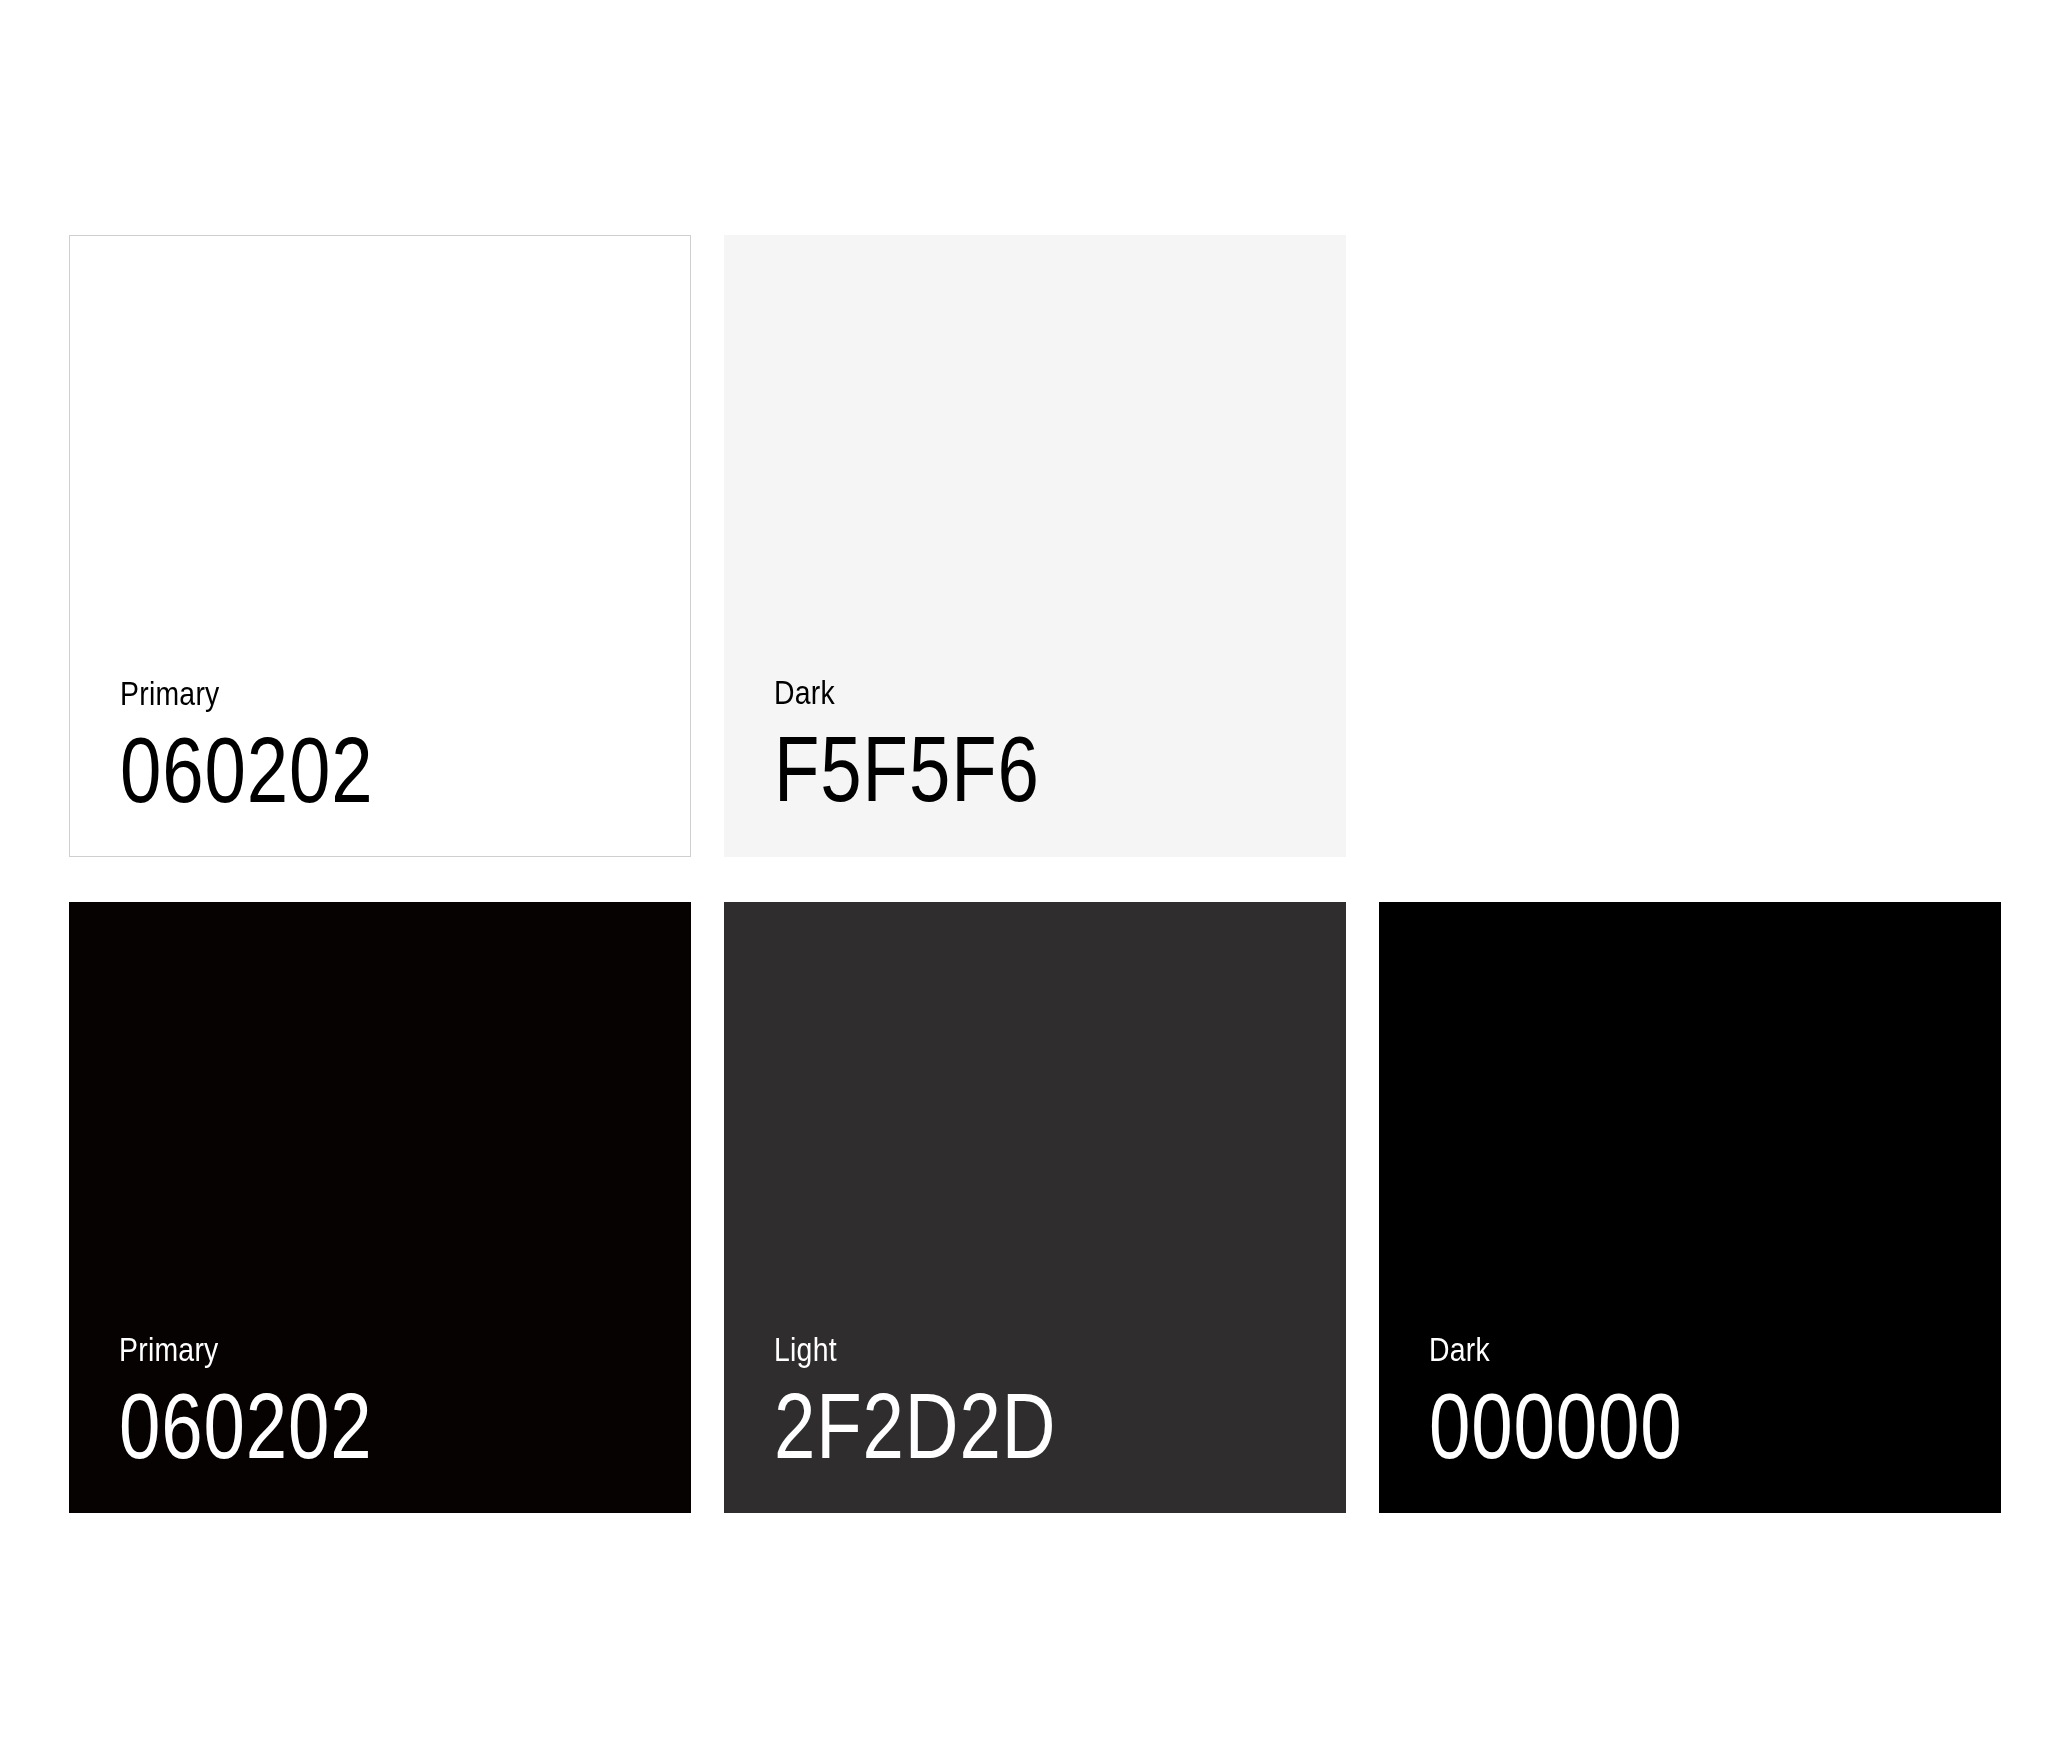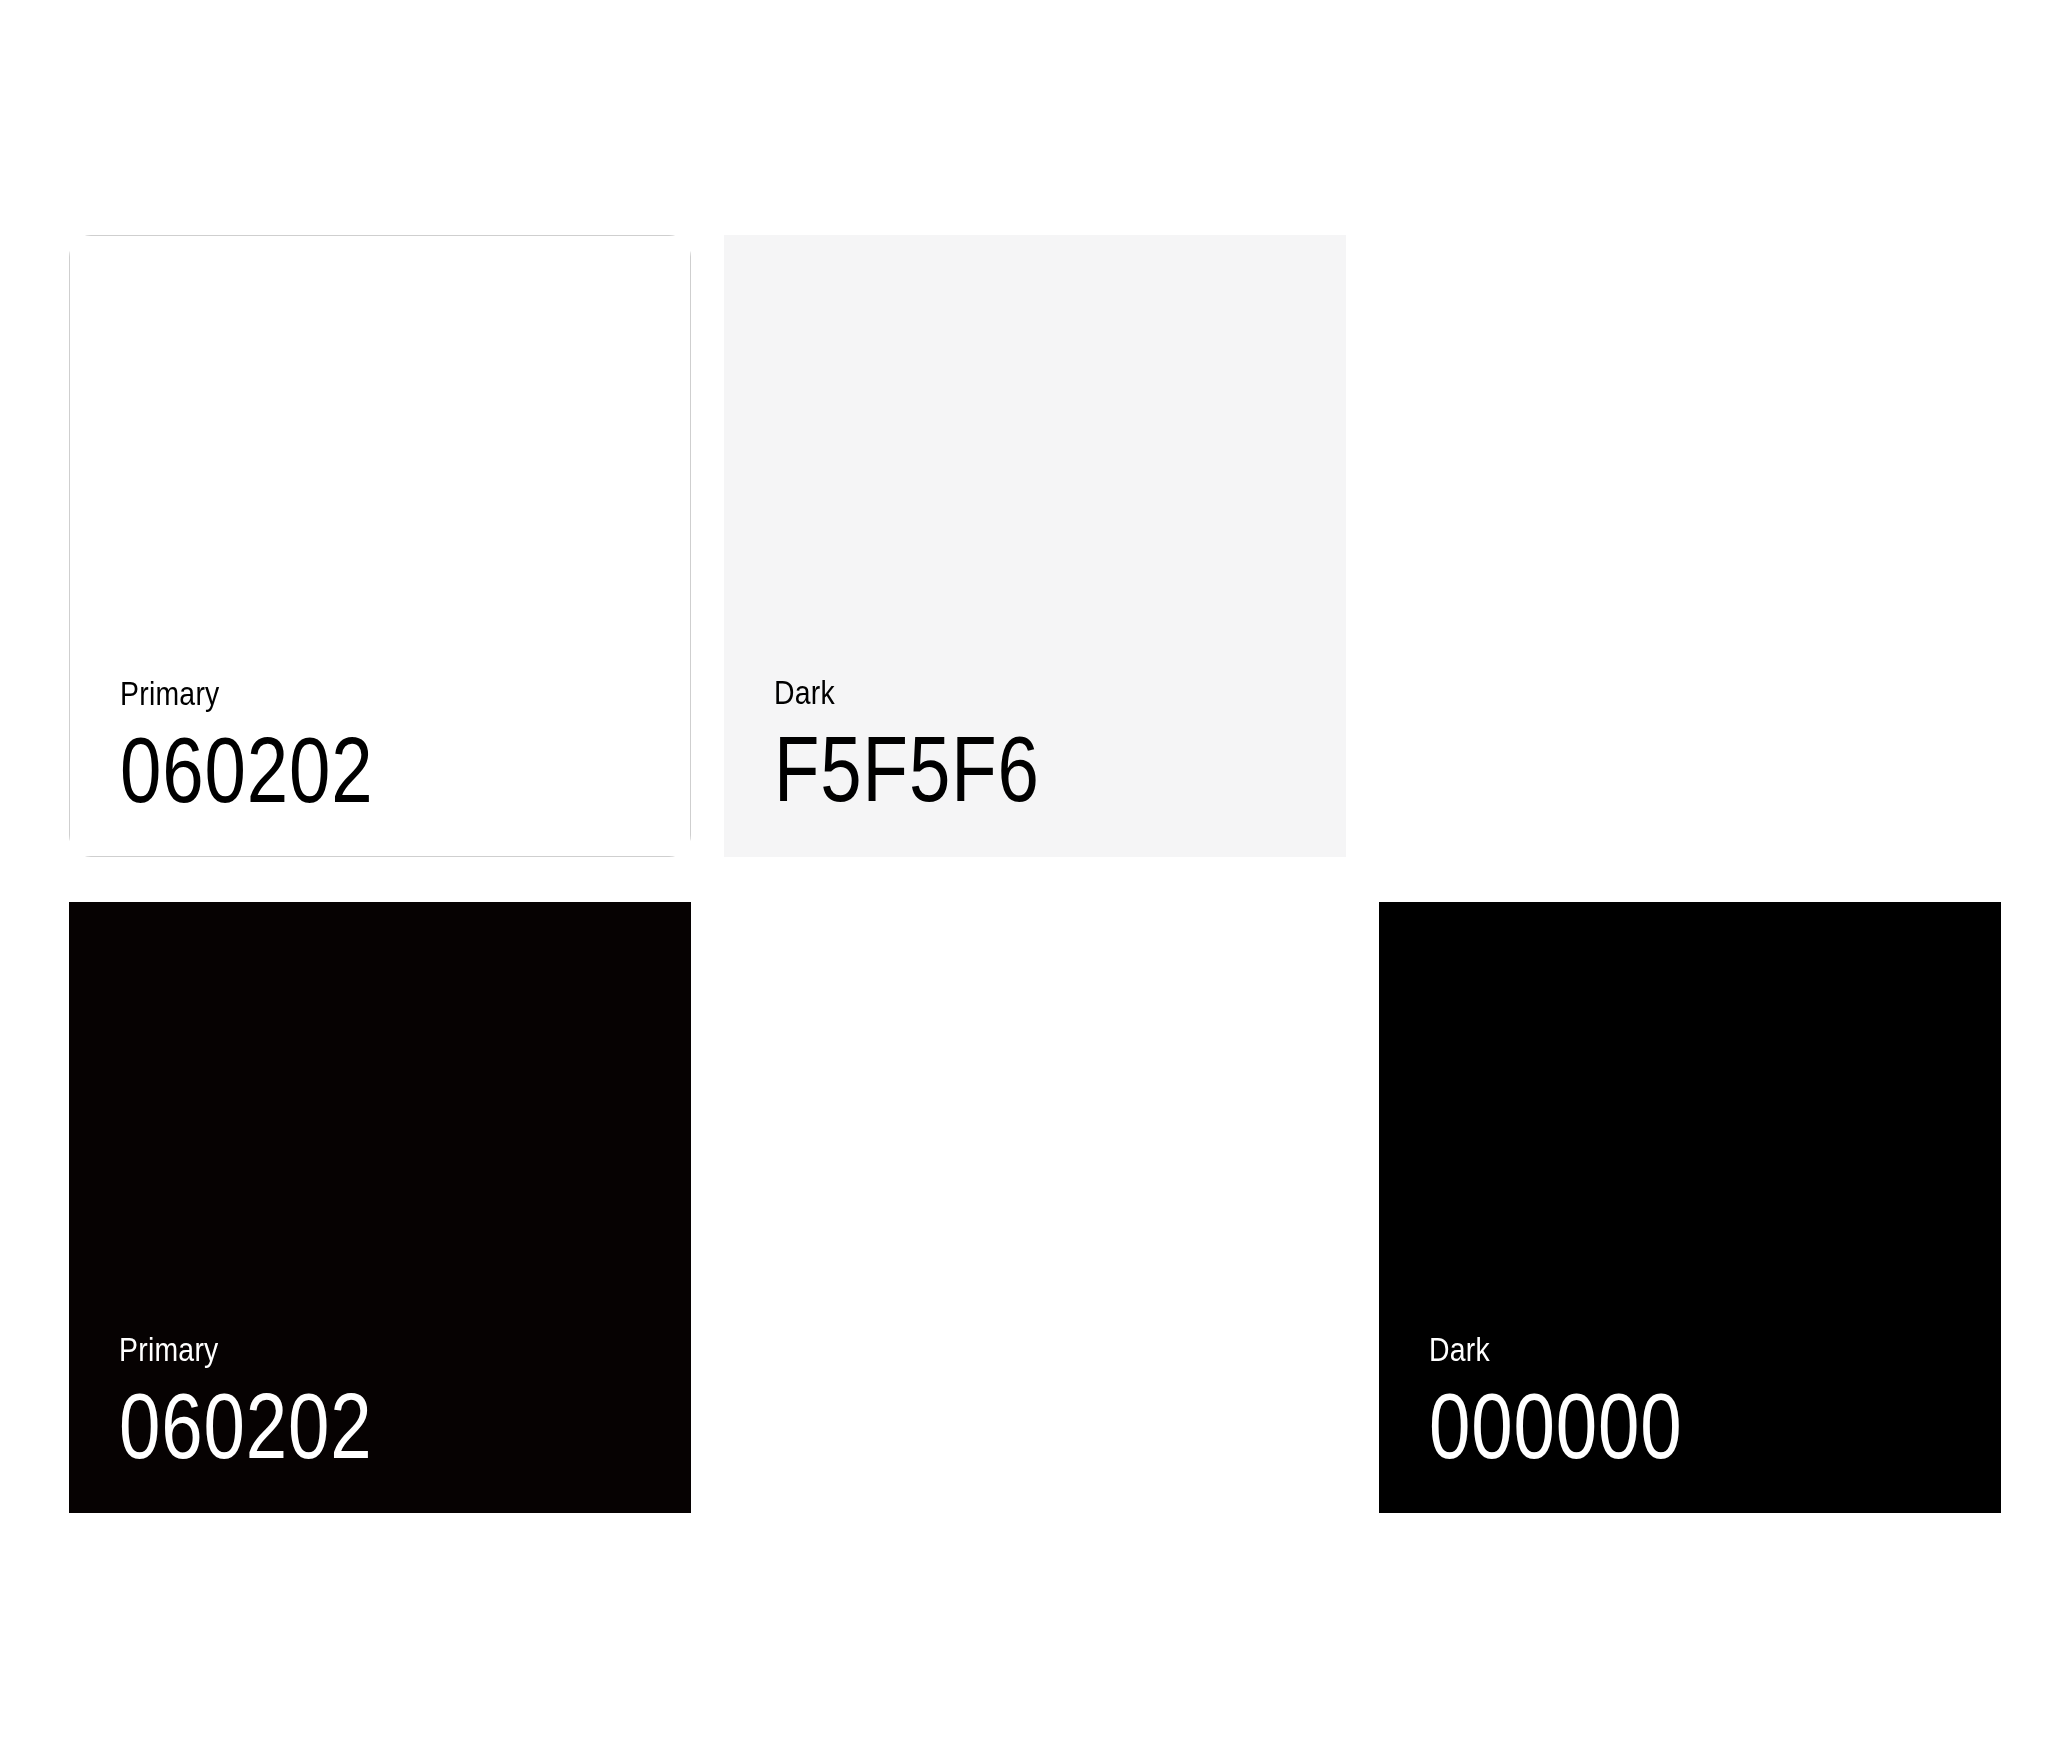"Primary" .swatch { border-radius: 22px -> none }
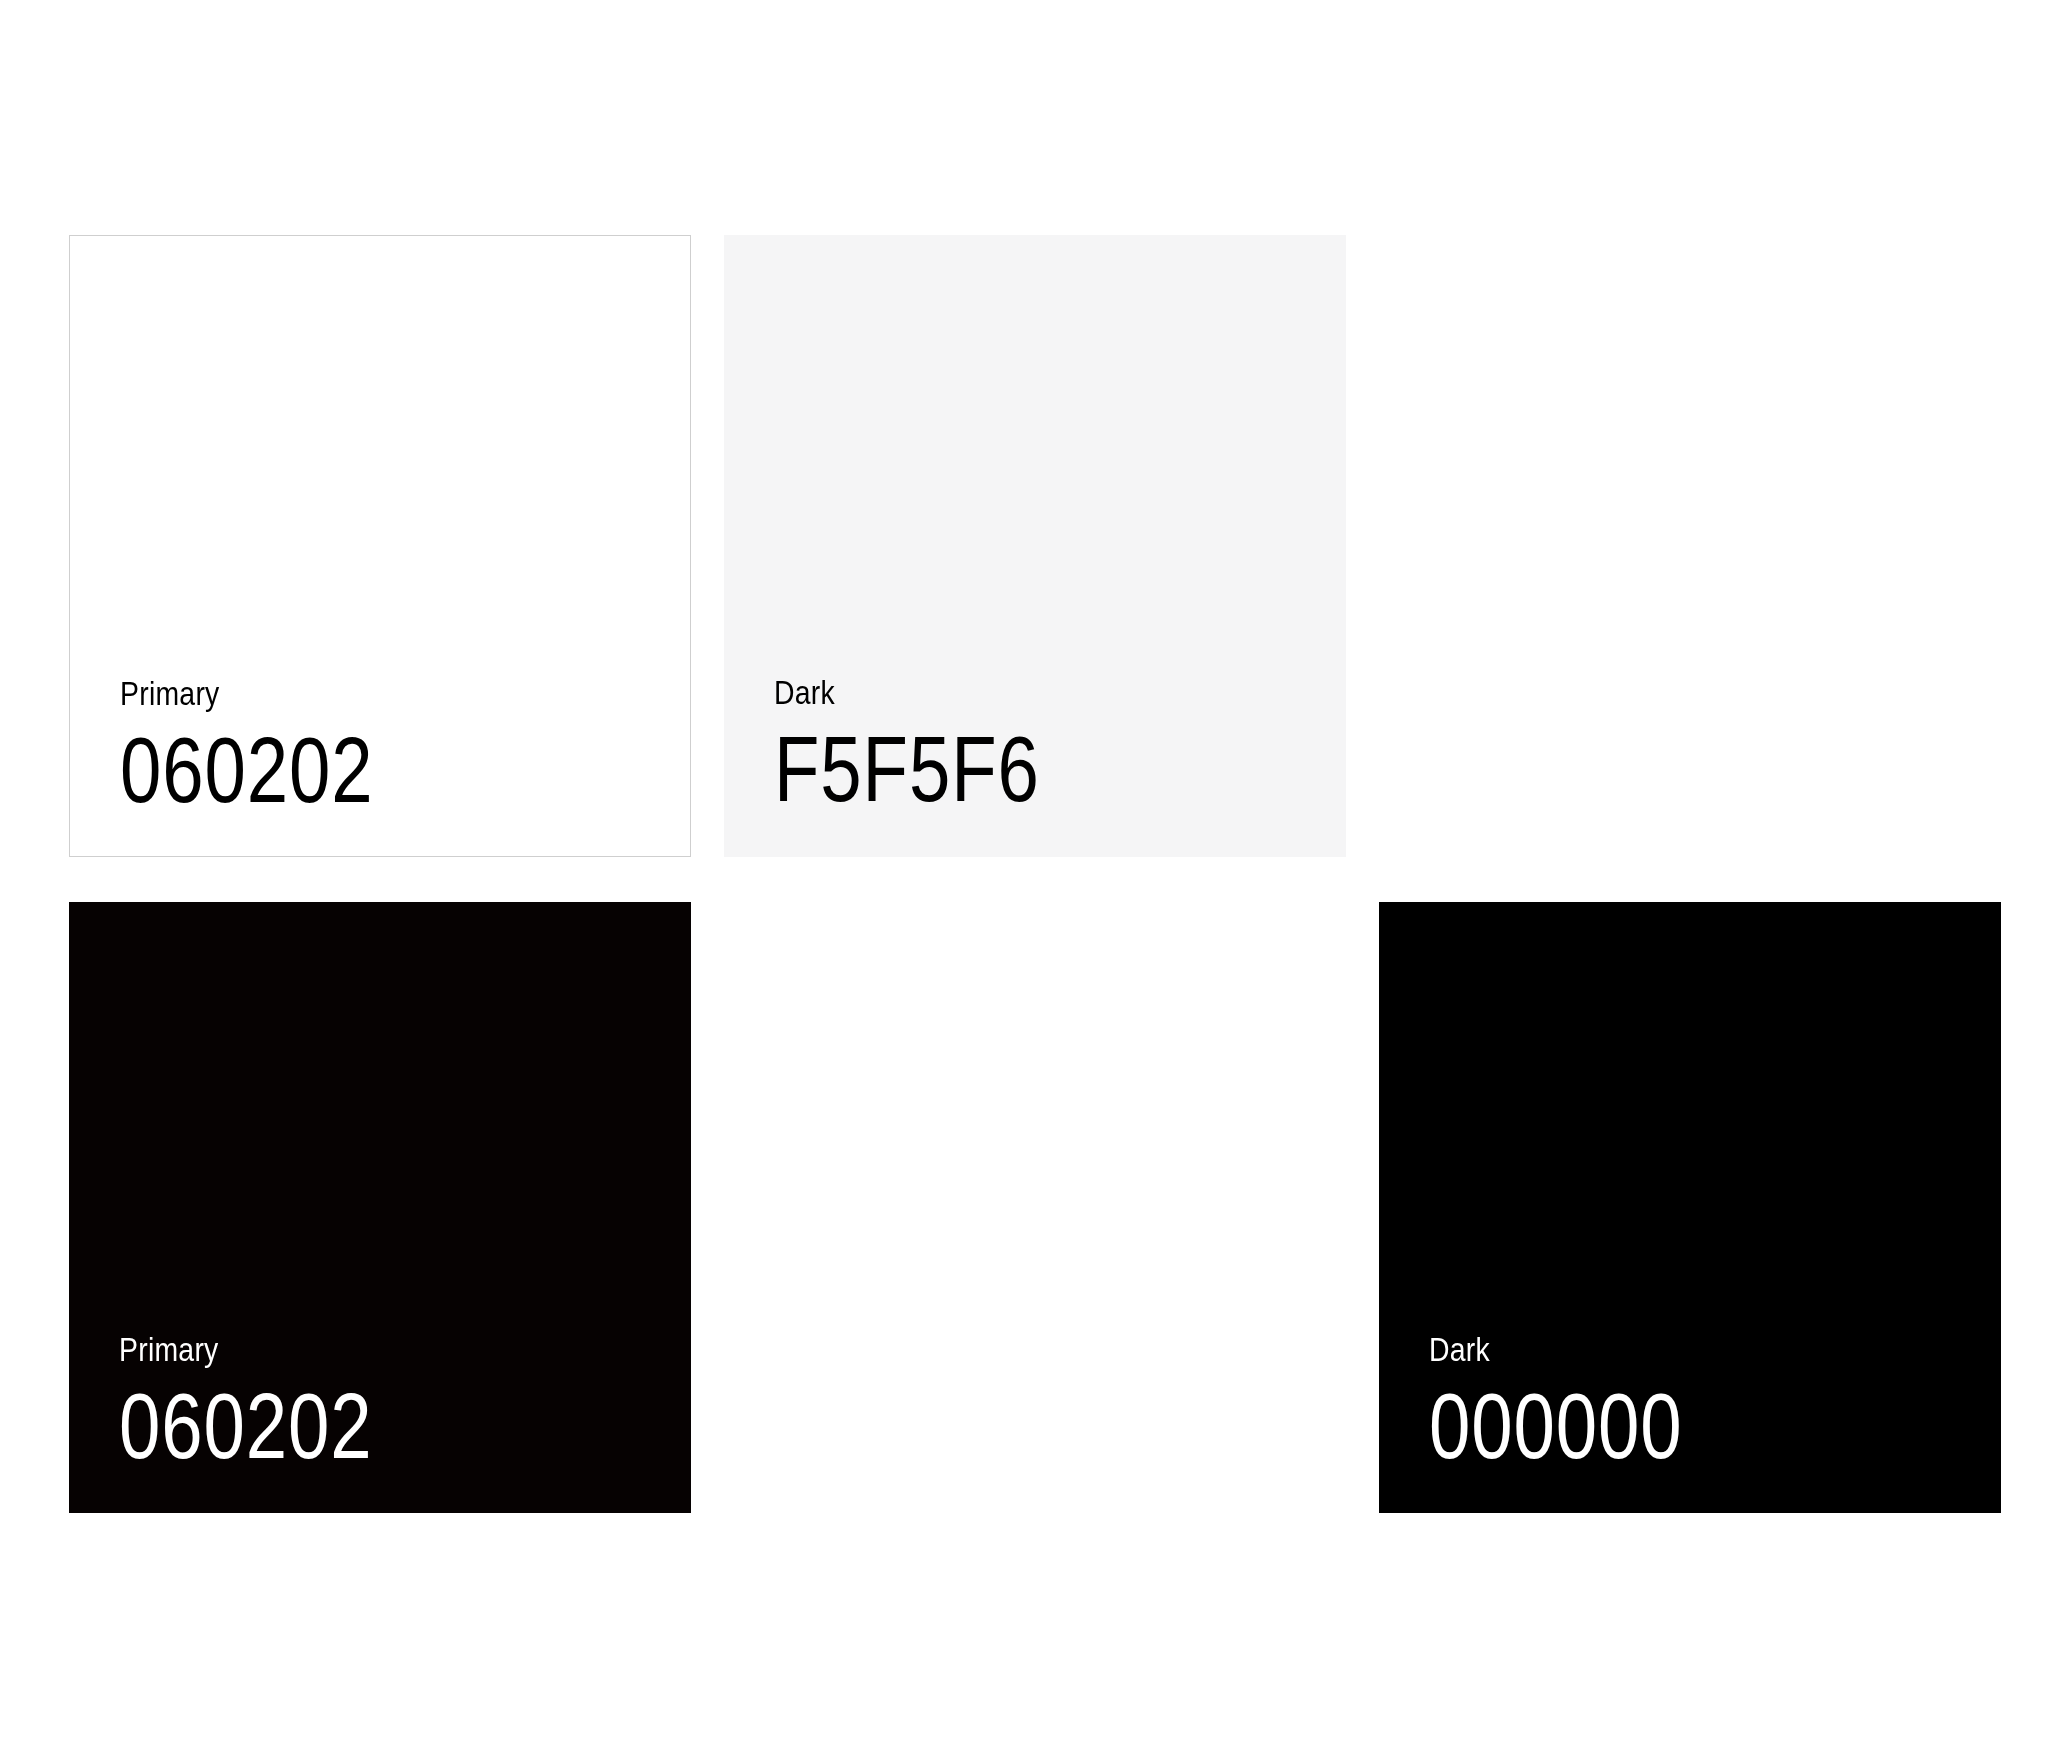"Light" div.swatch { html: none -> <div> <div></div> <div> <span>Light</span> <span>2F2D2D</span> </div> </div> }
